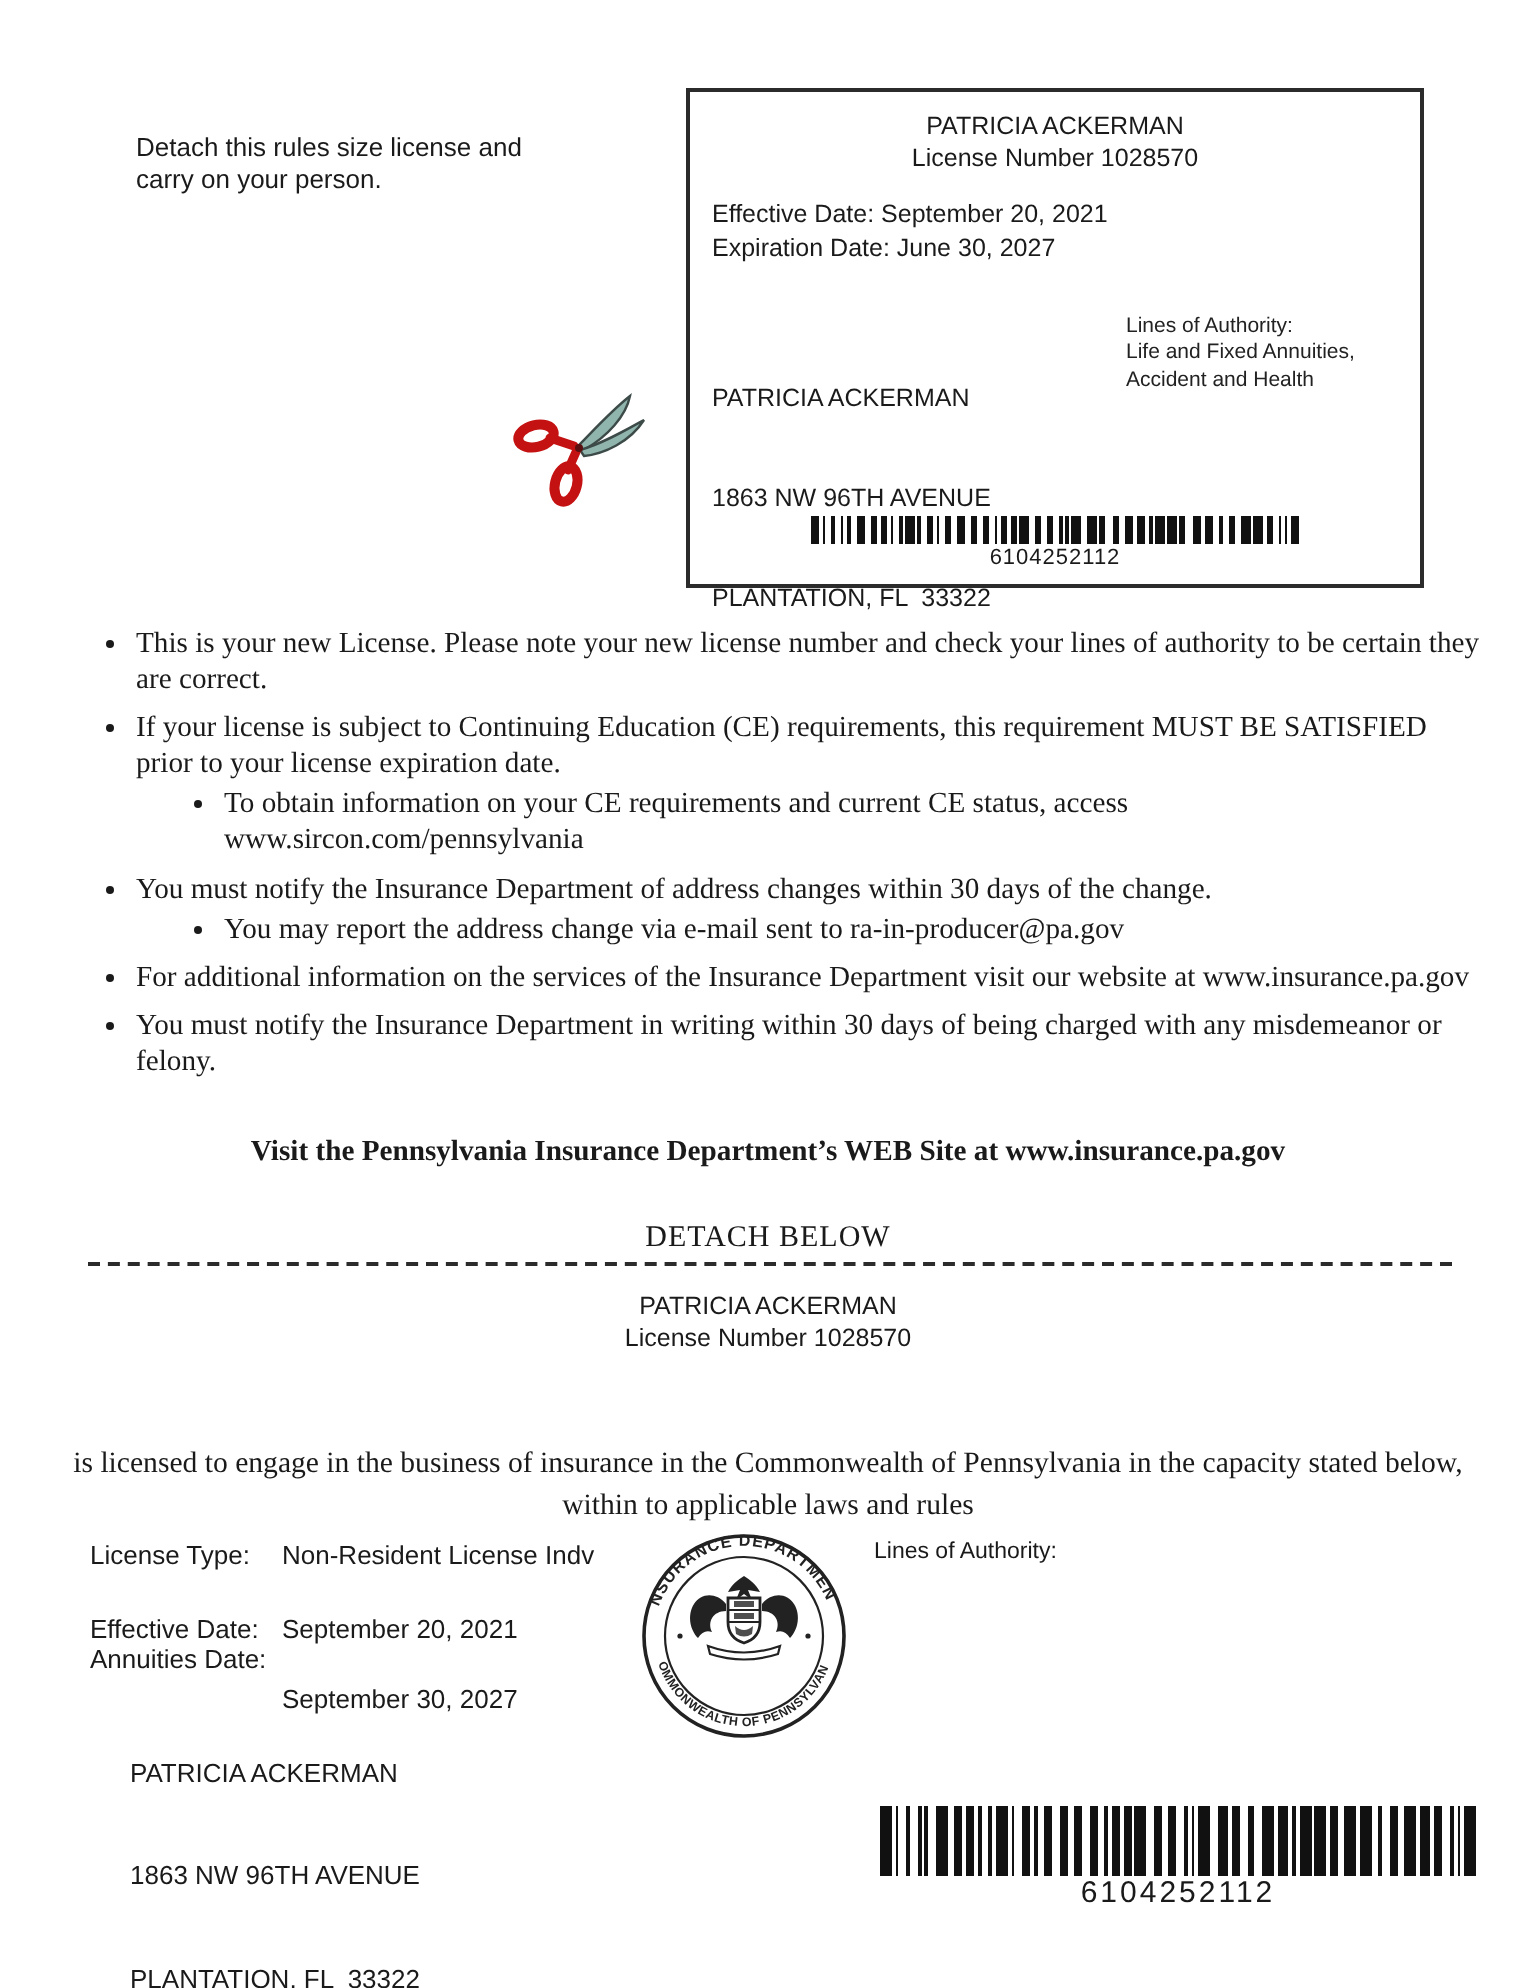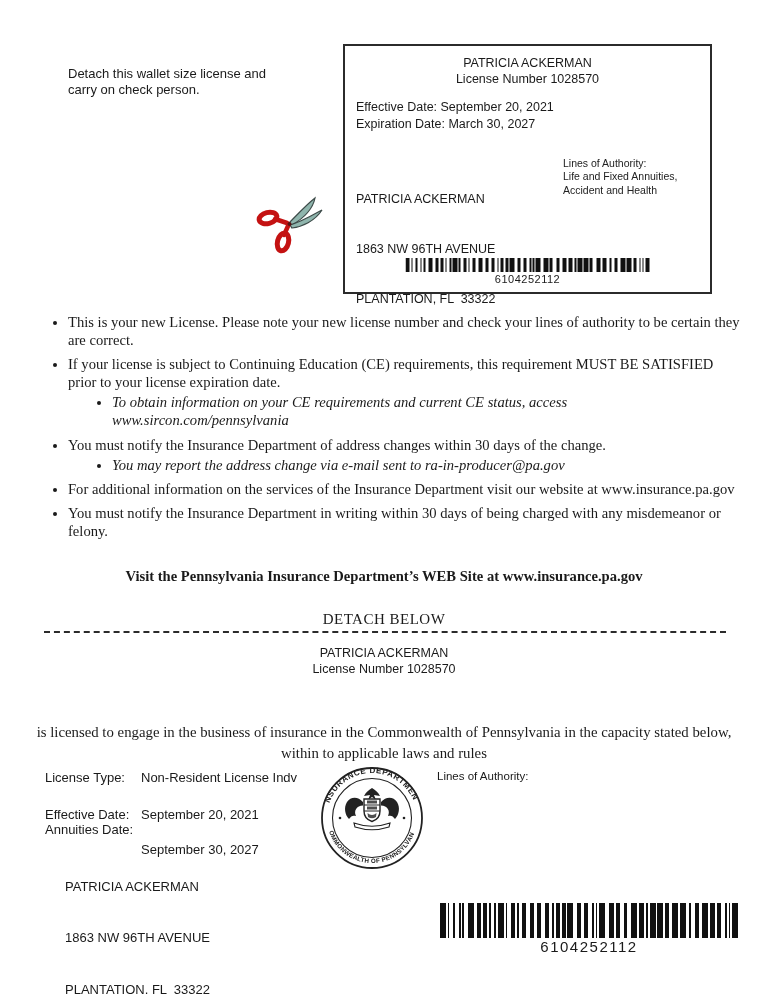"Detach this wallet size license" div.detach-note { text: wallet size license and carry on check -> rules size license and carry on your }
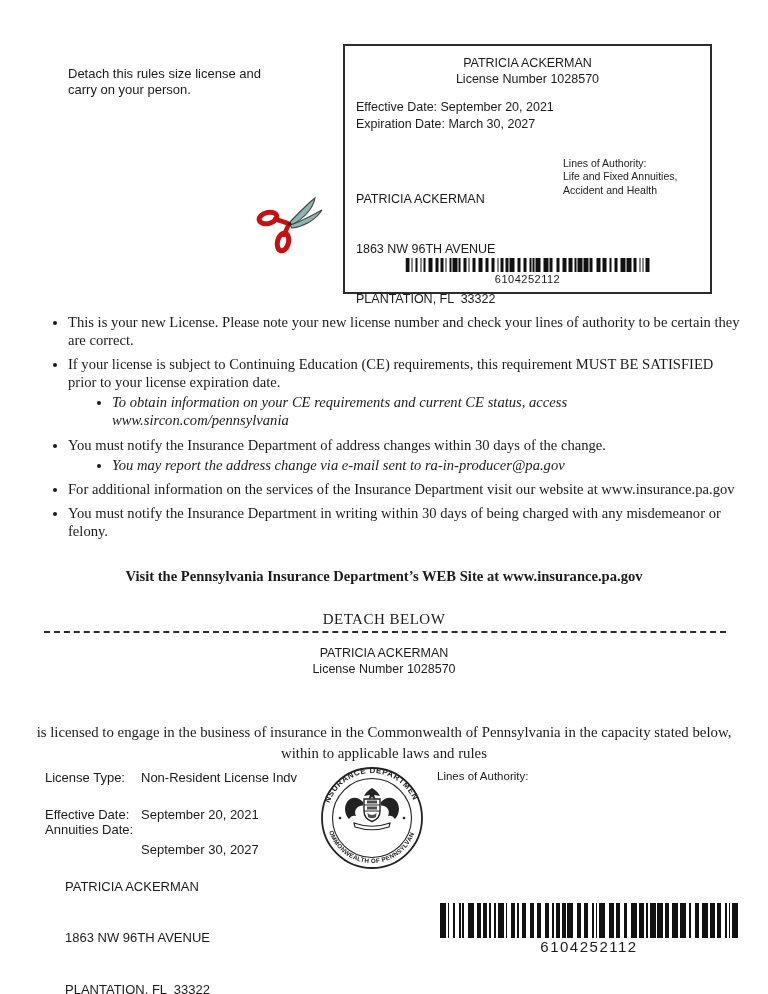"Expiration Date: March 30, 2027" div { text: March -> June }
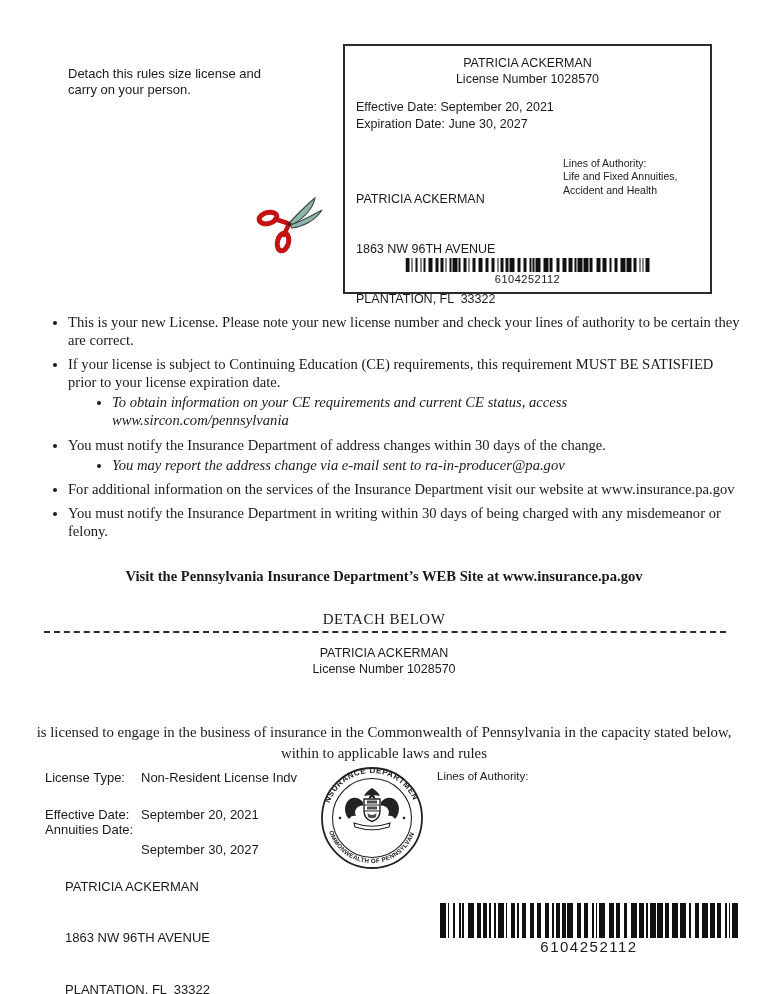"To obtain information on your" .notices ul ul li { font-style: italic -> none }
